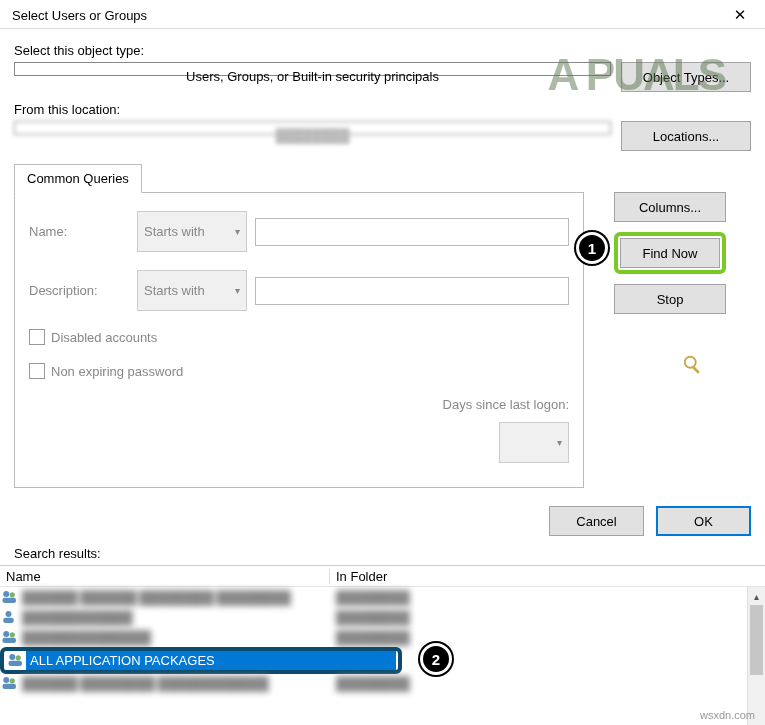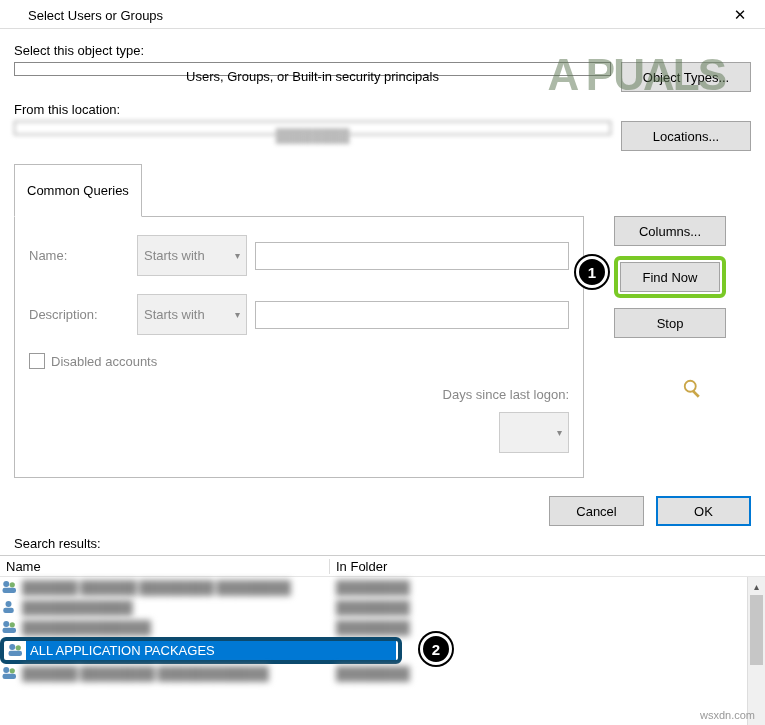"Select Users or Groups" .titlebar { padding: 6px 10px 4px 28px -> 6px 10px 4px 12px }
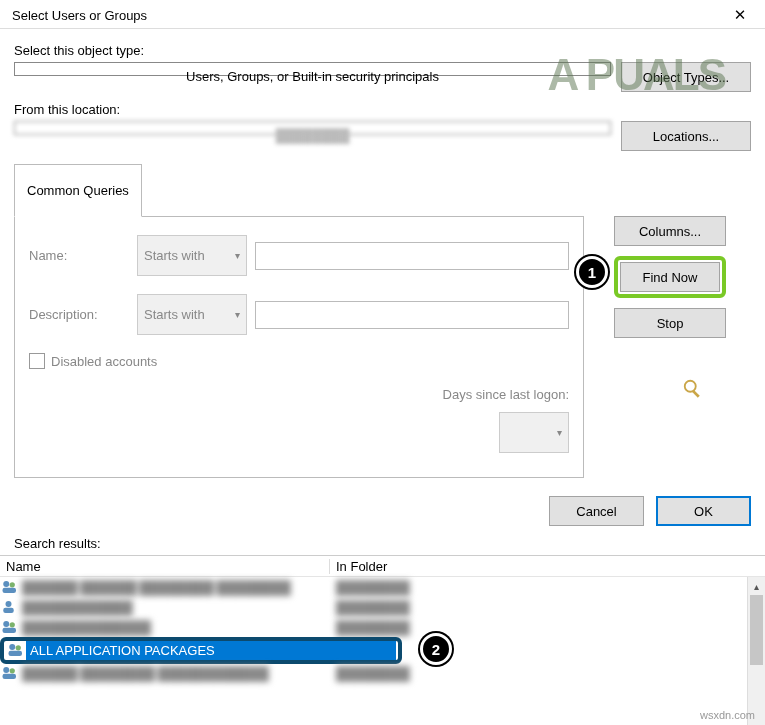"Common Queries" .tab { padding: 18px 12px -> 6px 12px }
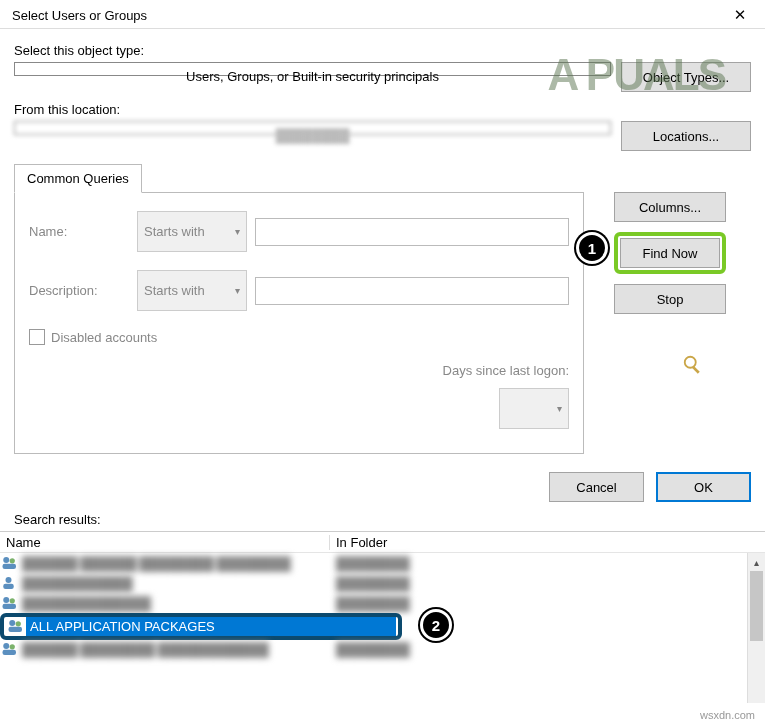"Non expiring password" div.chkrow { html: none -> <div> <div></div> <span>Non expiring password</span> </div> }
